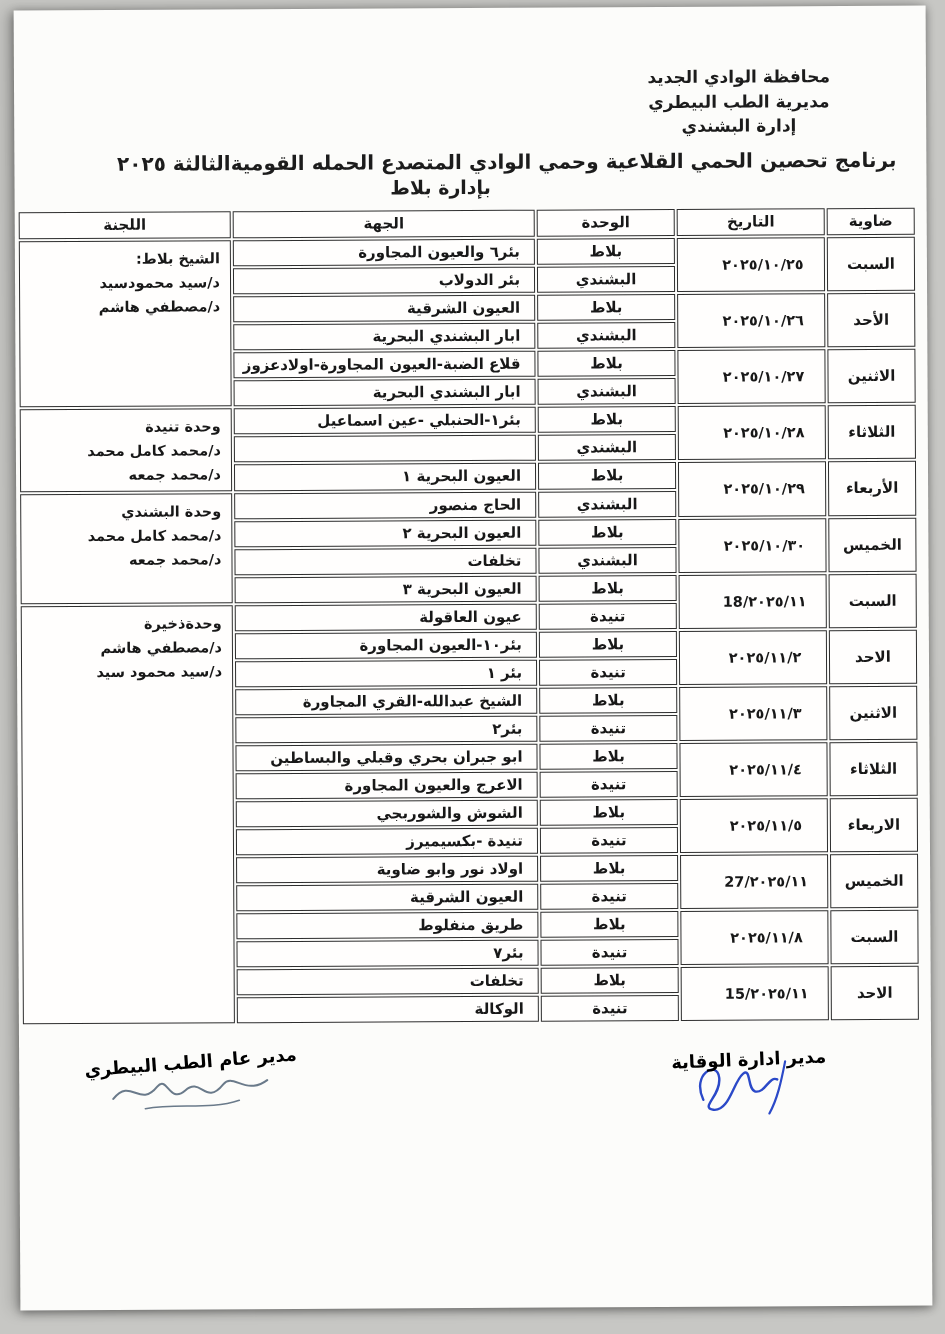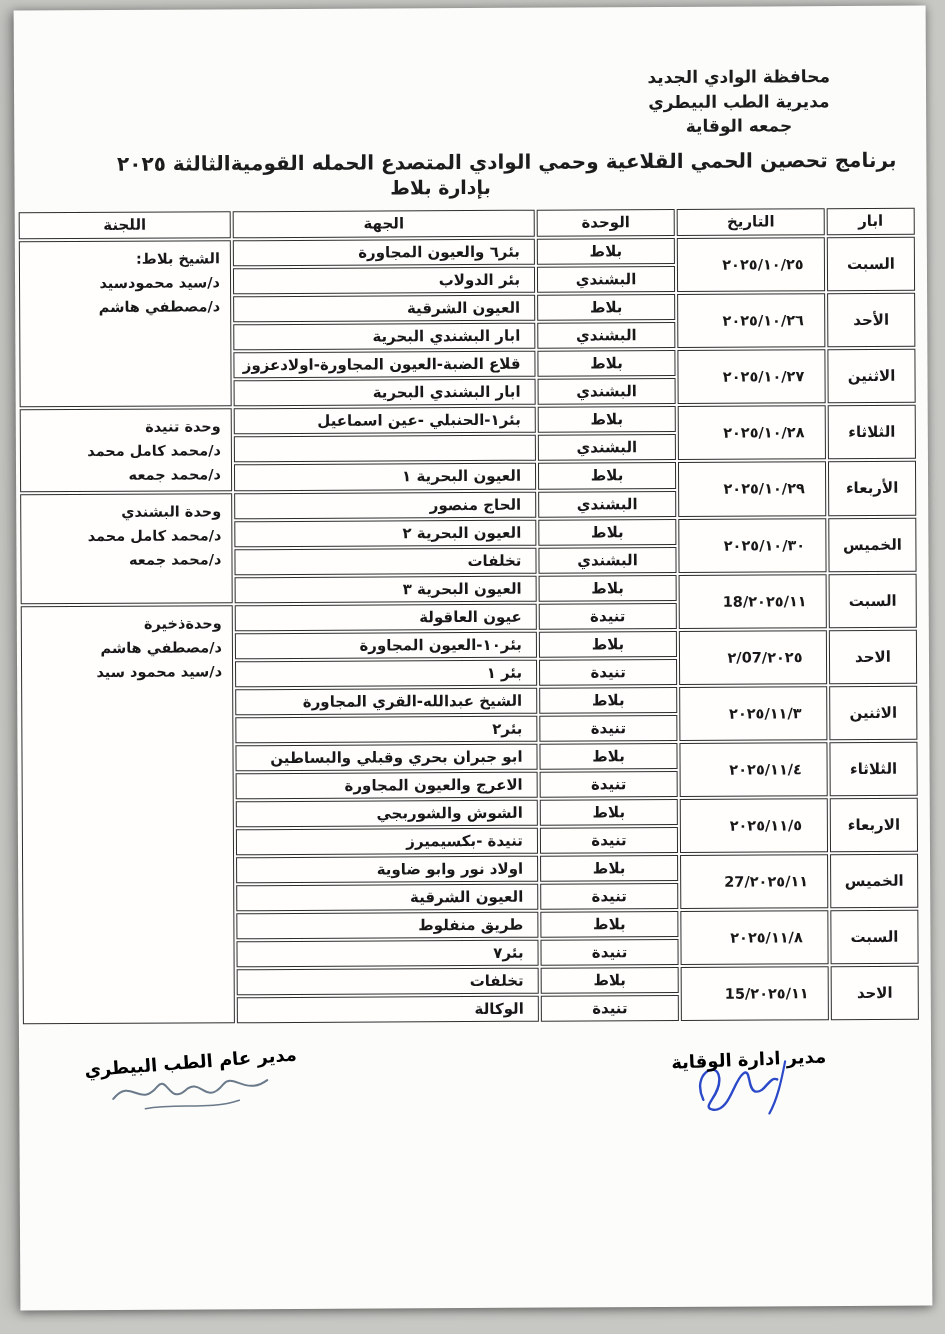"جمعه الوقاية" div { text: جمعه الوقاية -> إدارة البشندي }
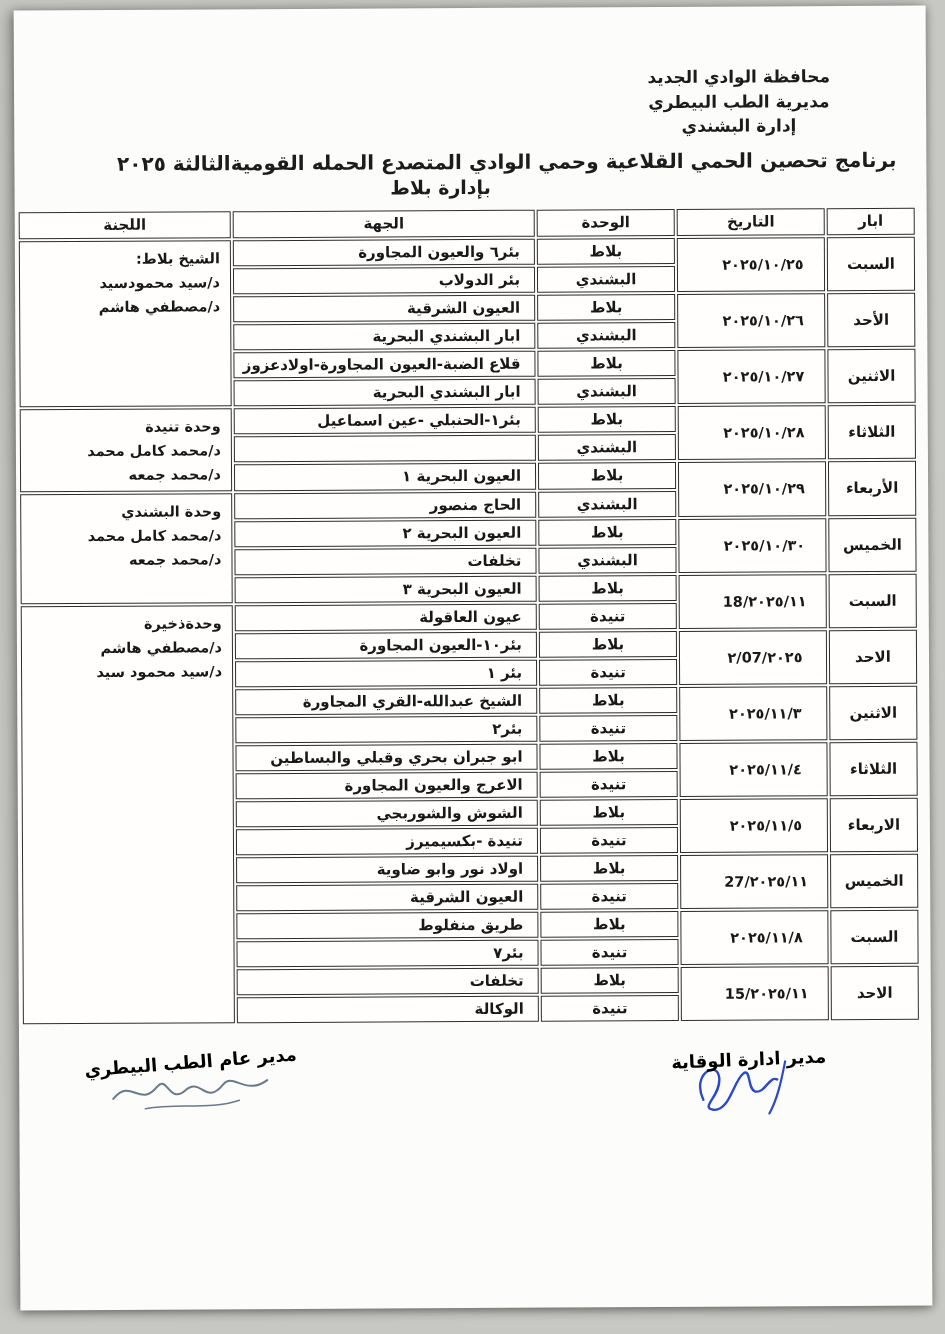"ابار" th { text: ابار -> ضاوية }
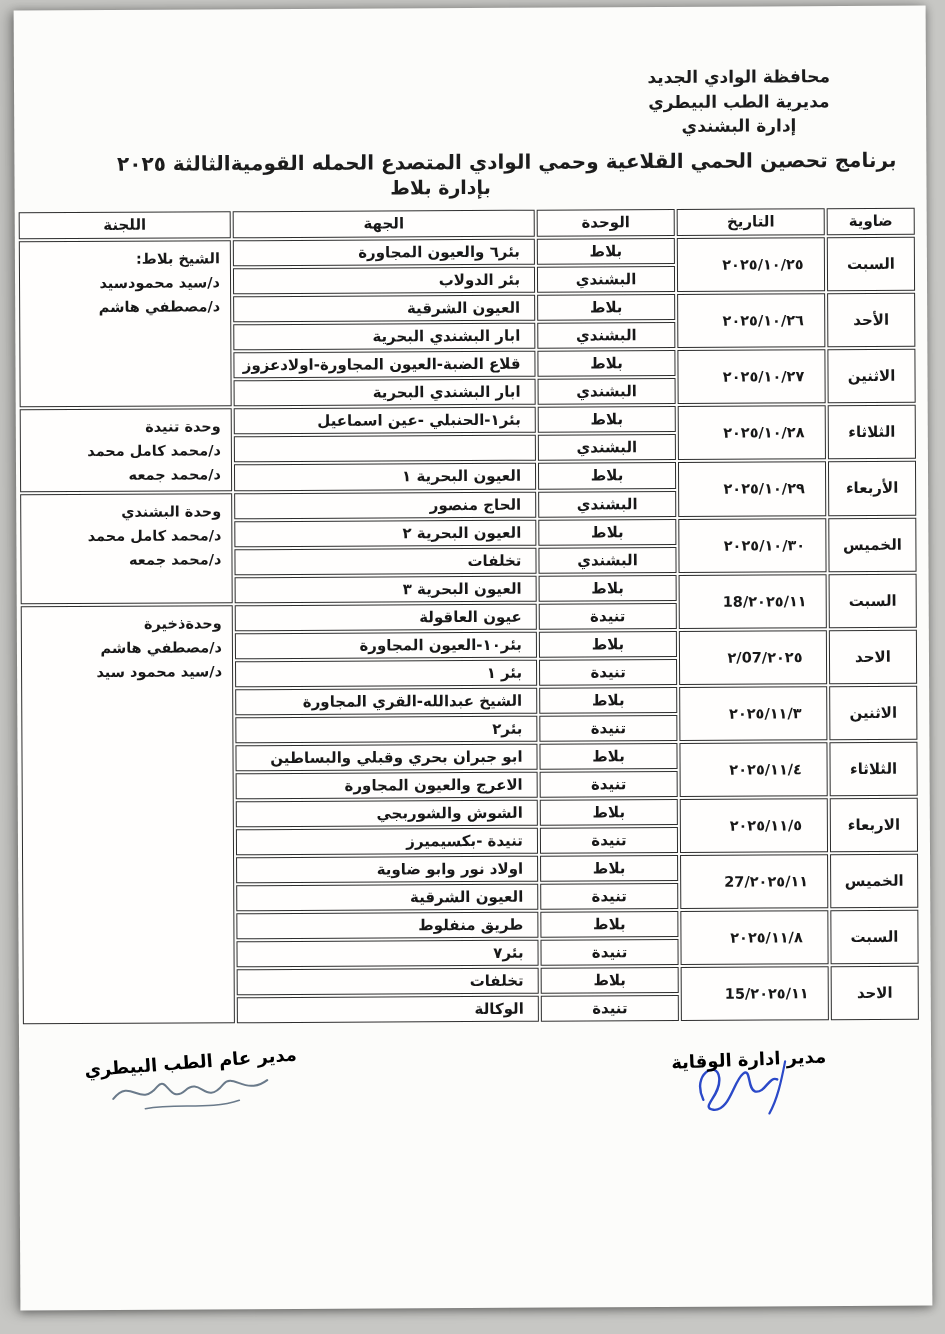"٢٠٢٥/07/٢" td.date { text: ٢٠٢٥/07/٢ -> ٢٠٢٥/١١/٢ }
